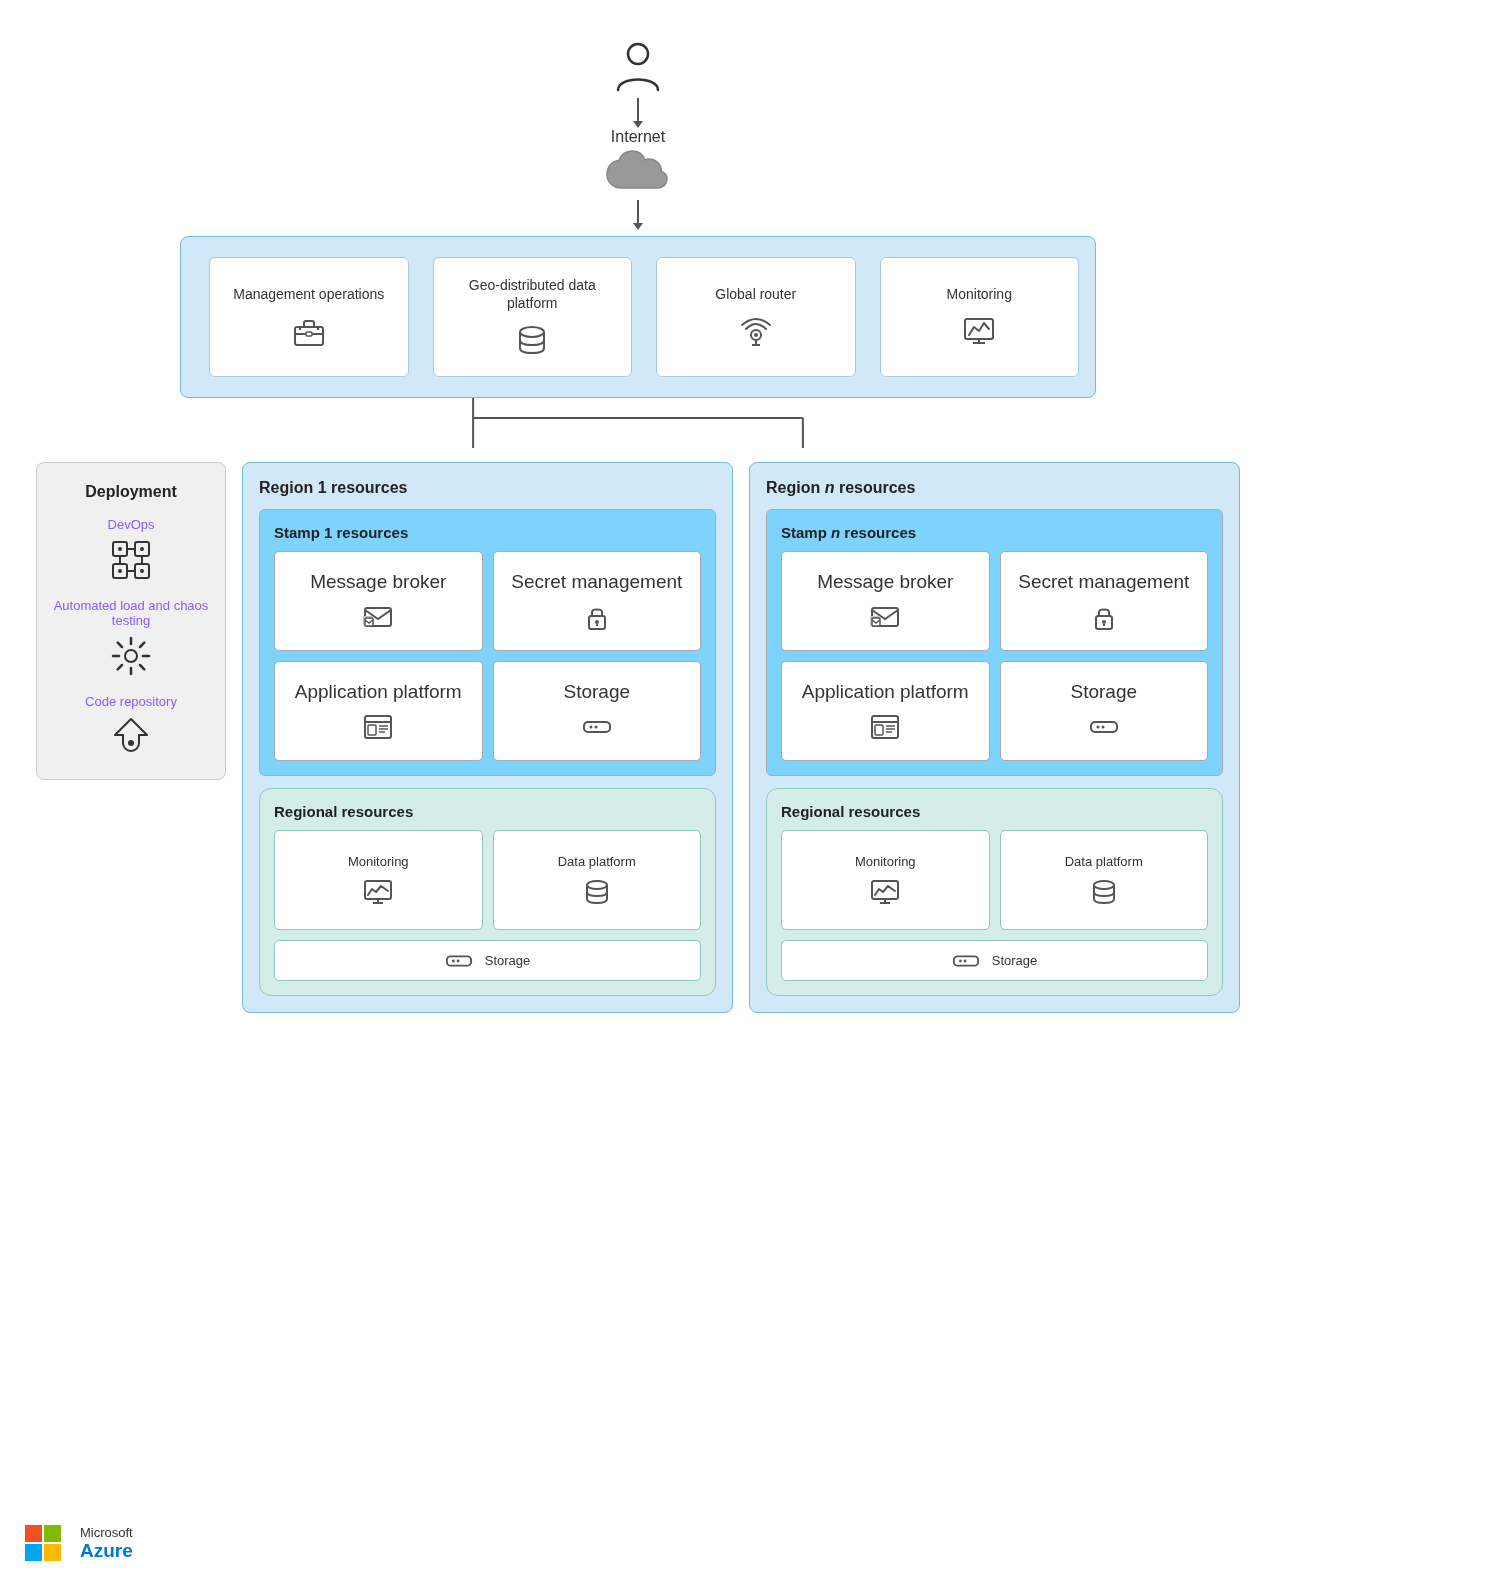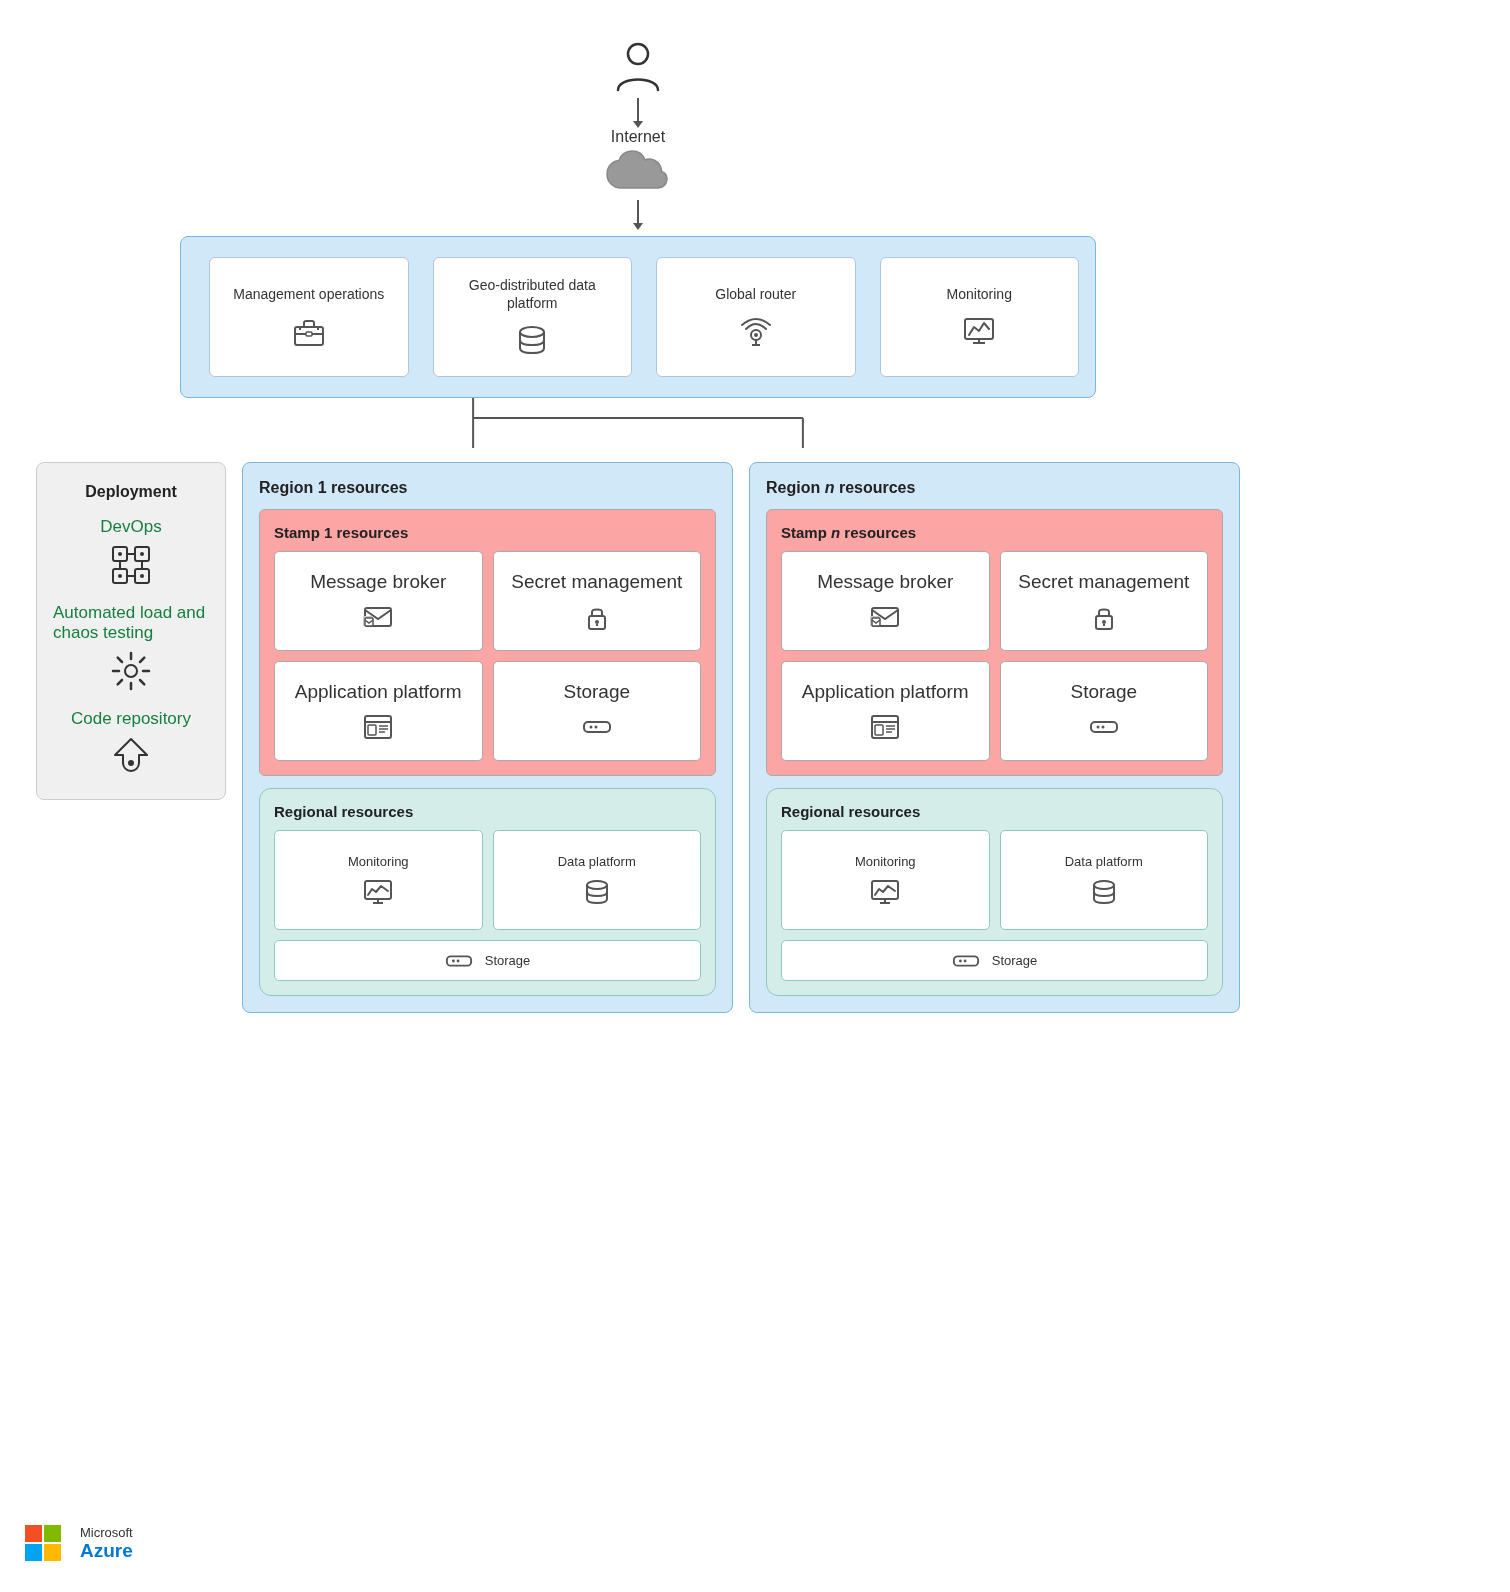"DevOps" .deploy-label { color: #15803d -> #8b5cf6; font-size: 17px -> 13px; text-align: none -> center }
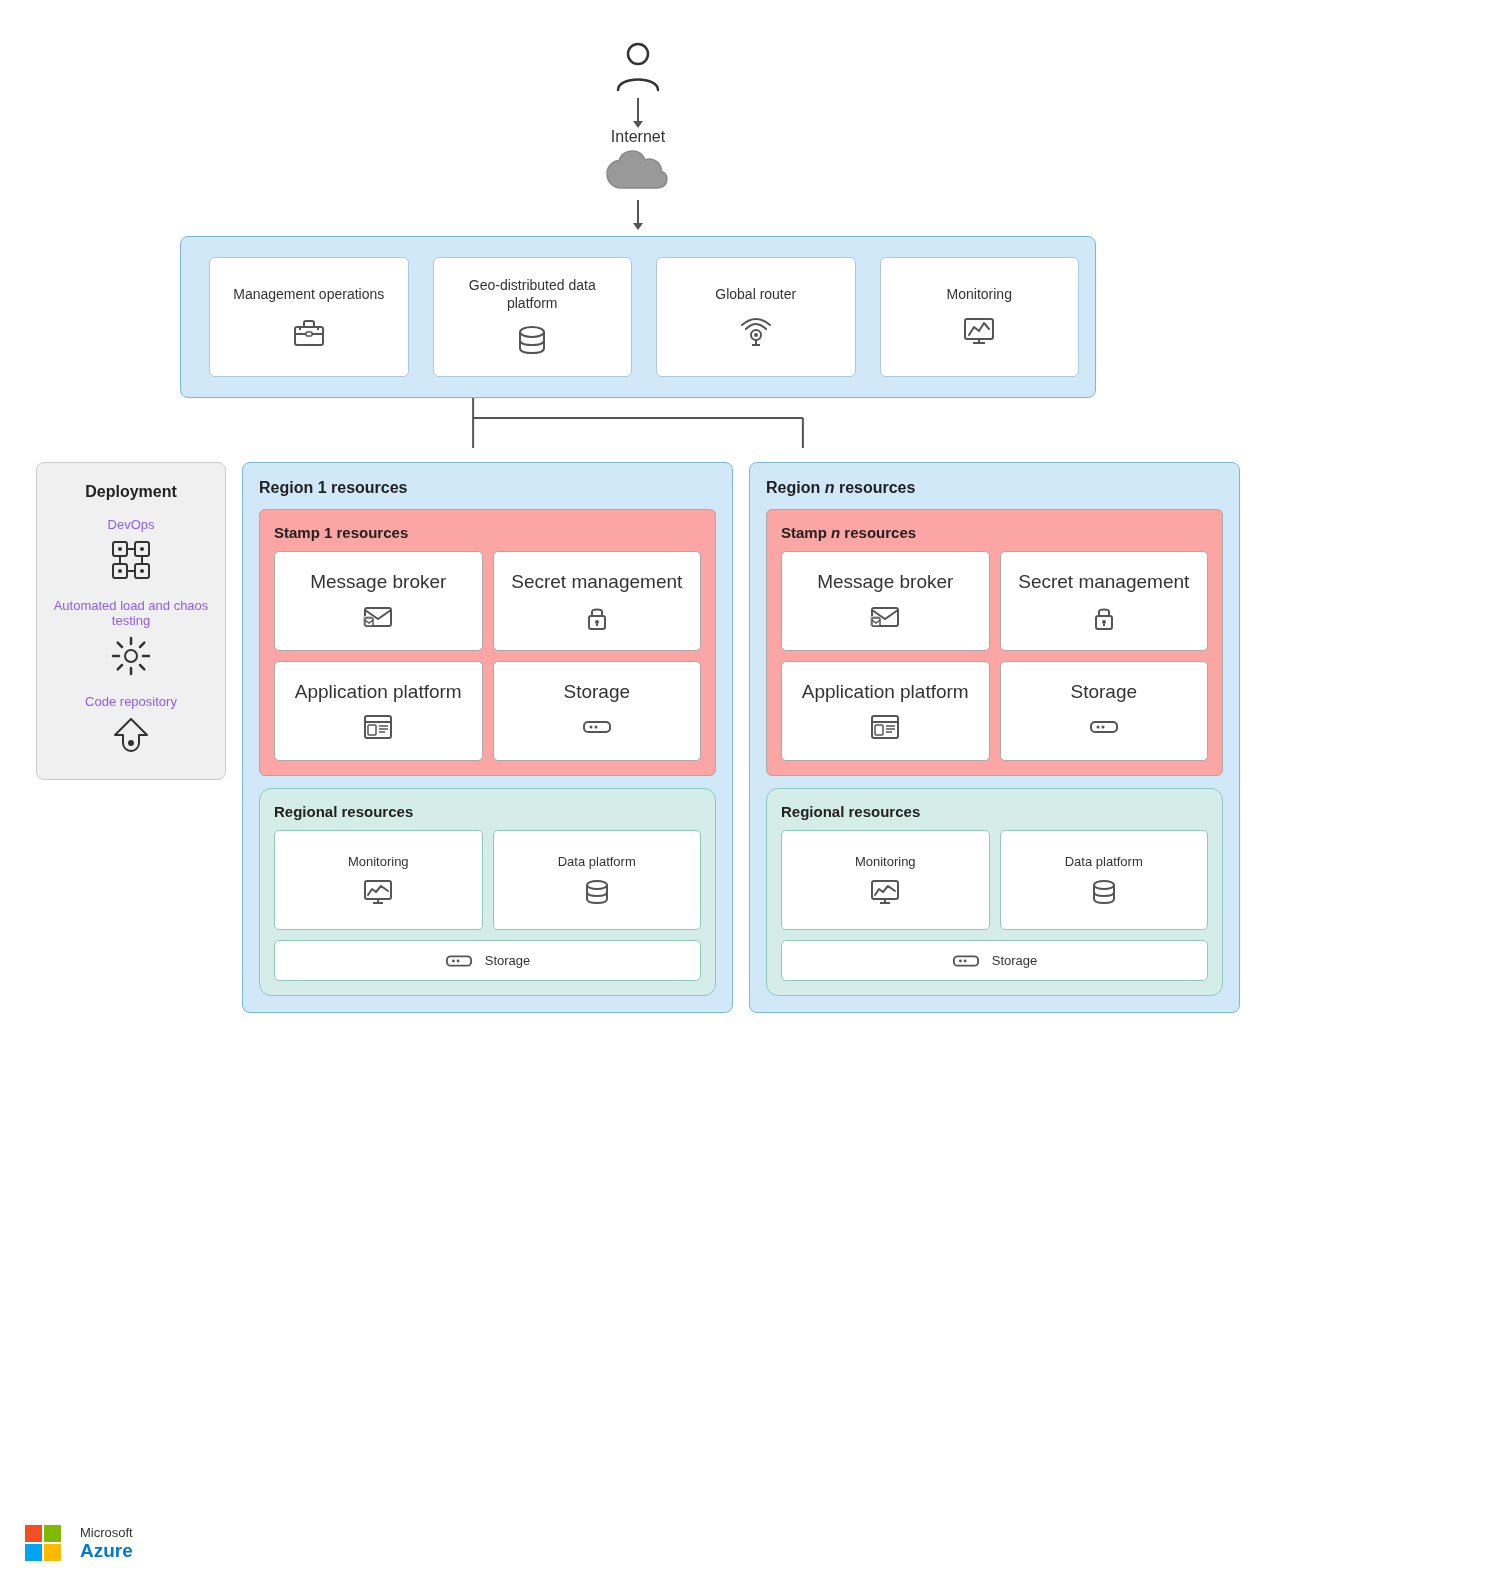"Stamp 1 resources" .stamp-box { background: #fca5a5 -> #7dd3fc }
